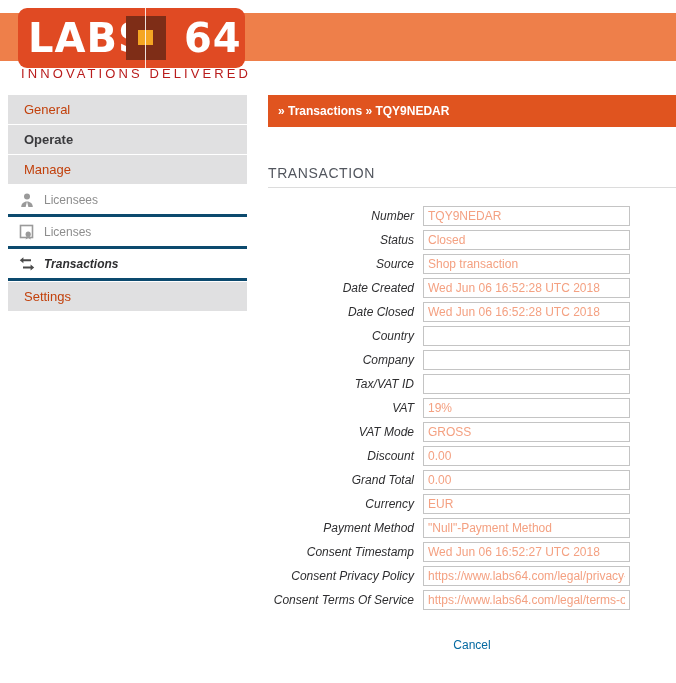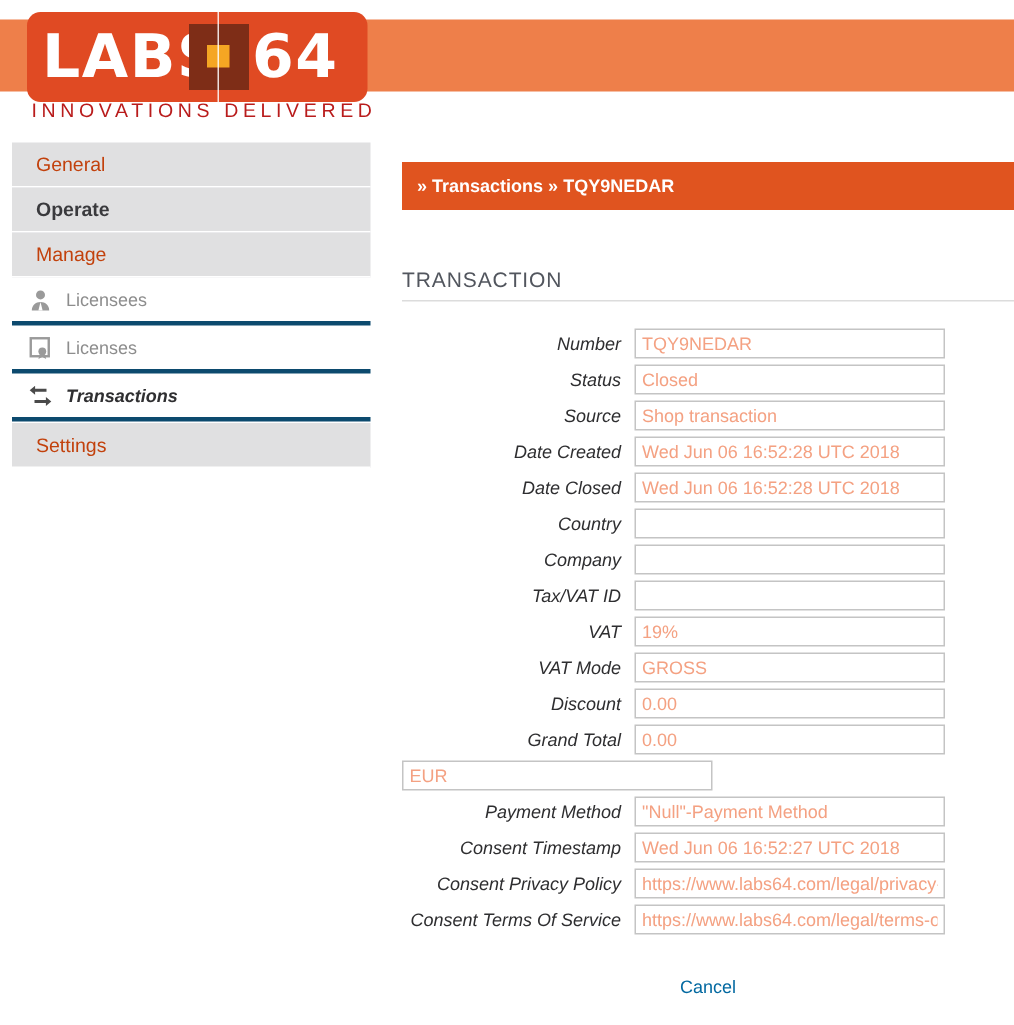"64" .logo-r { left: 150px -> 166px }
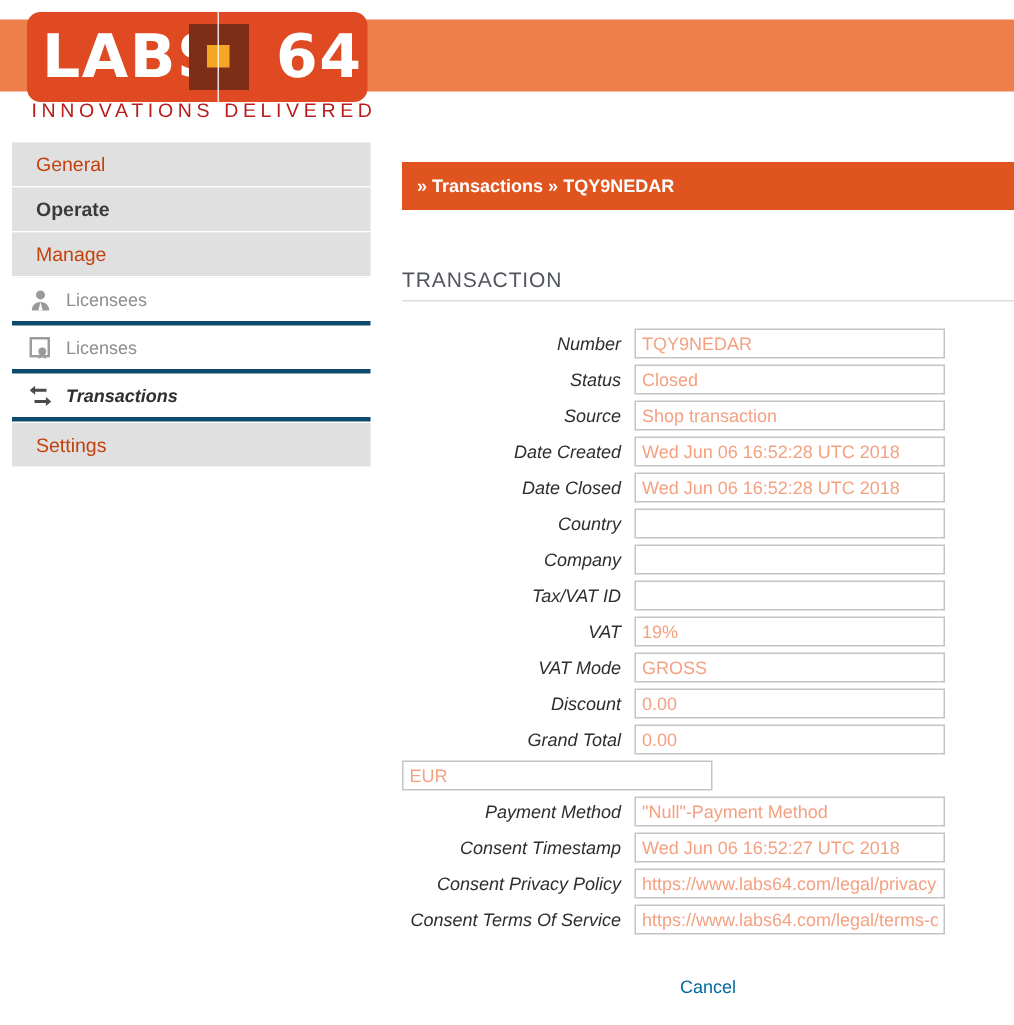"» Transactions » TQY9NEDAR" .content { top: 13px -> 0 }
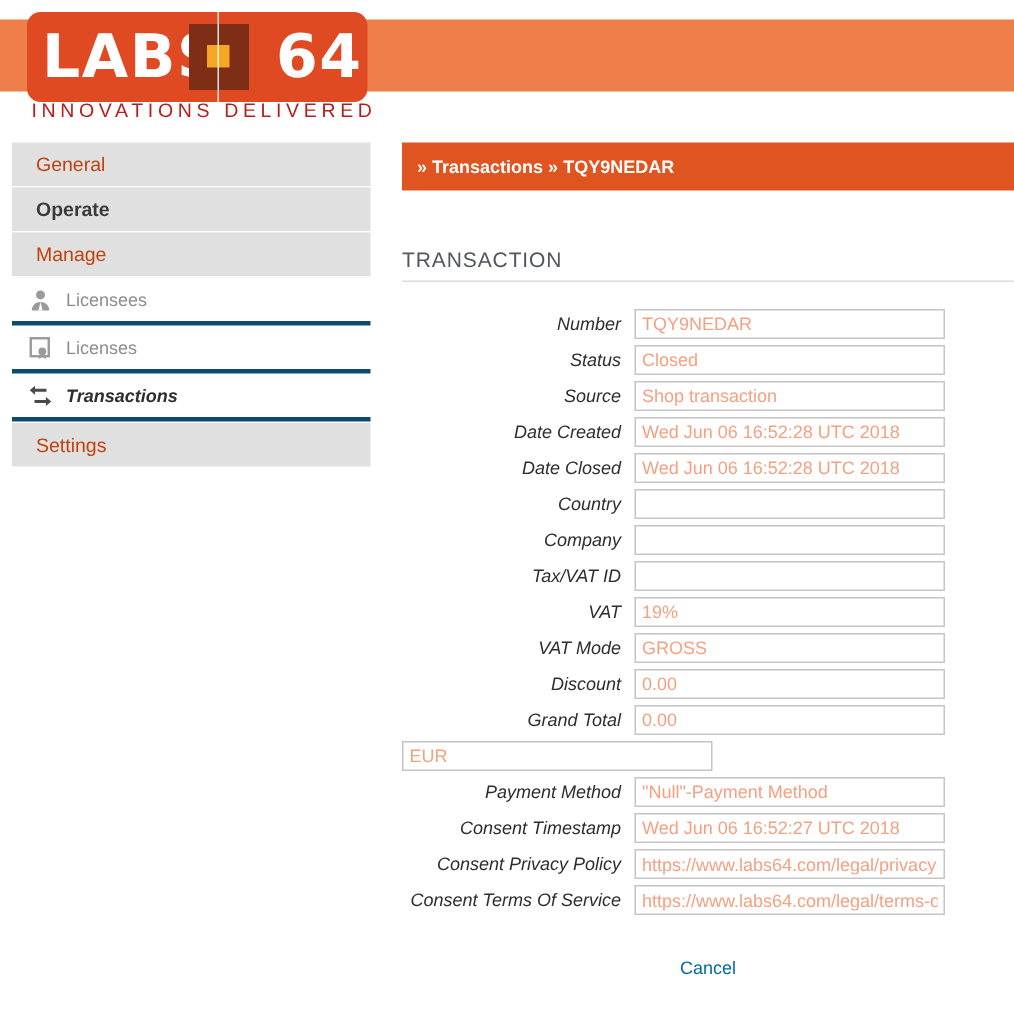"Currency" div.flabel { html: none -> <div>Currency</div> }
